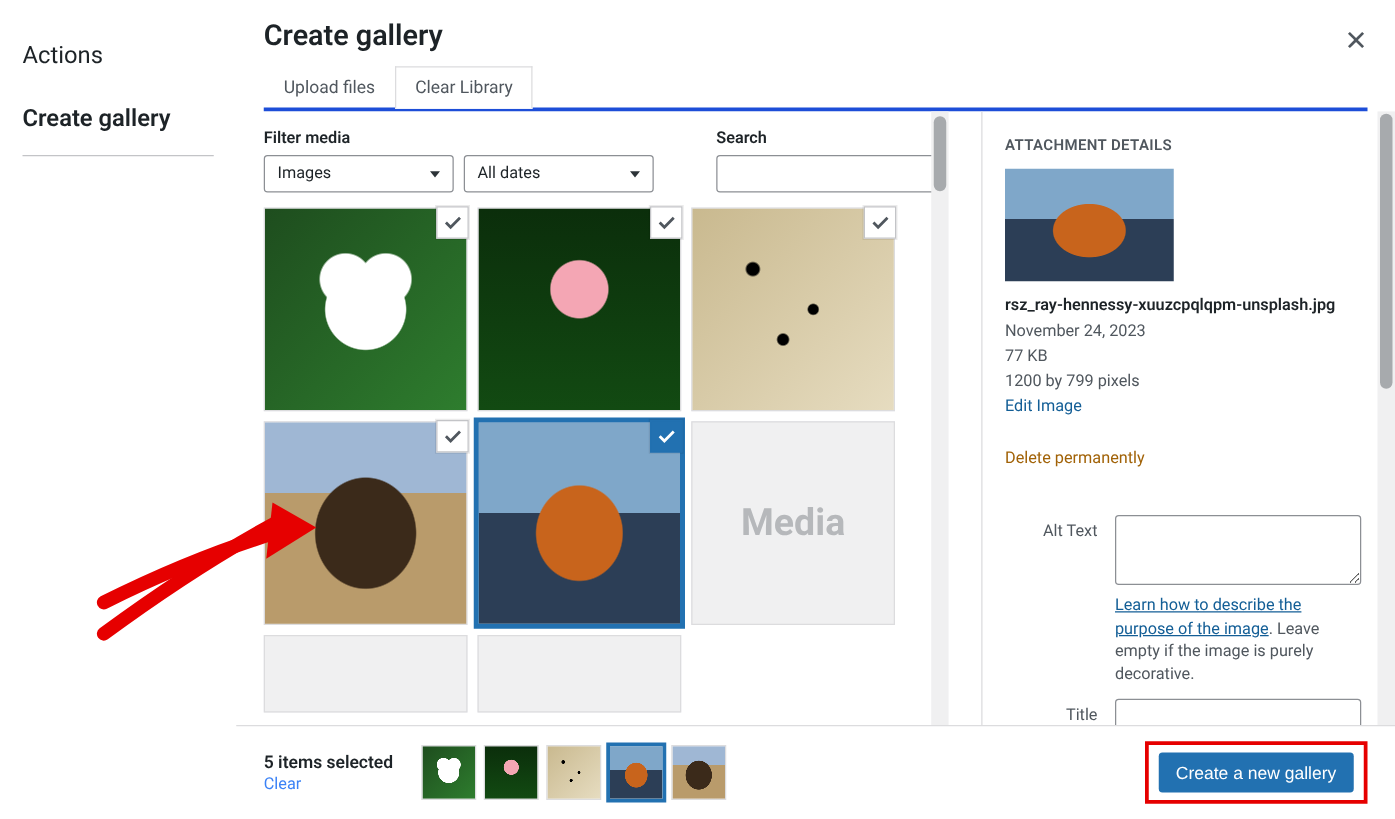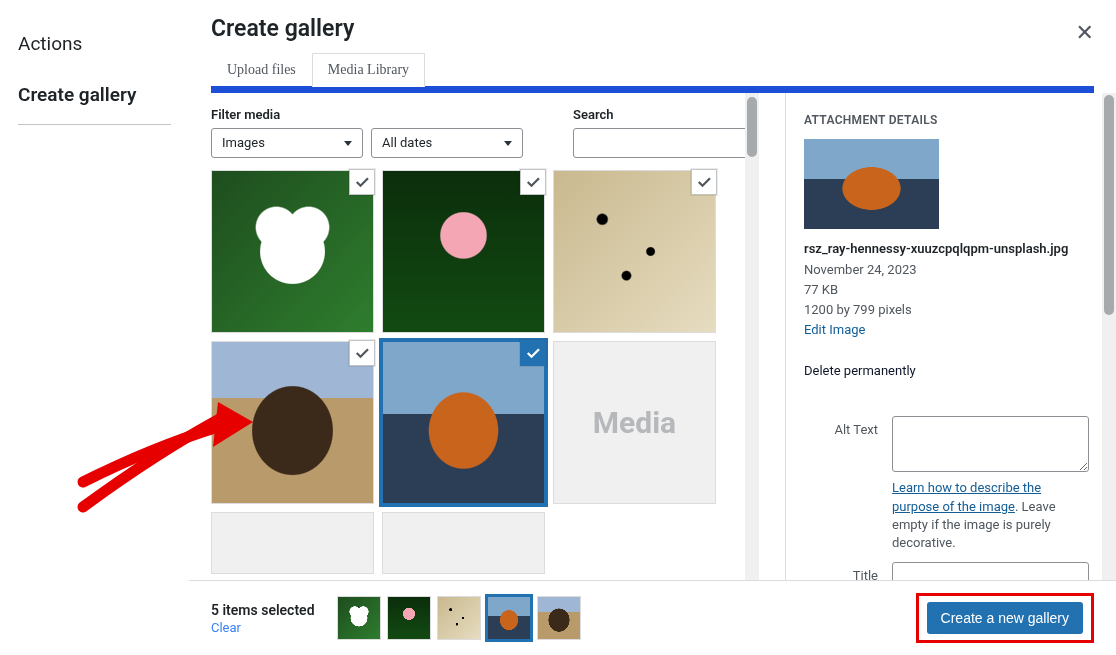"Upload files" .tabs { border-bottom: 7px solid #1d4ed8 -> 3px solid #1d4ed8; font-family: Liberation Serif, serif -> none }
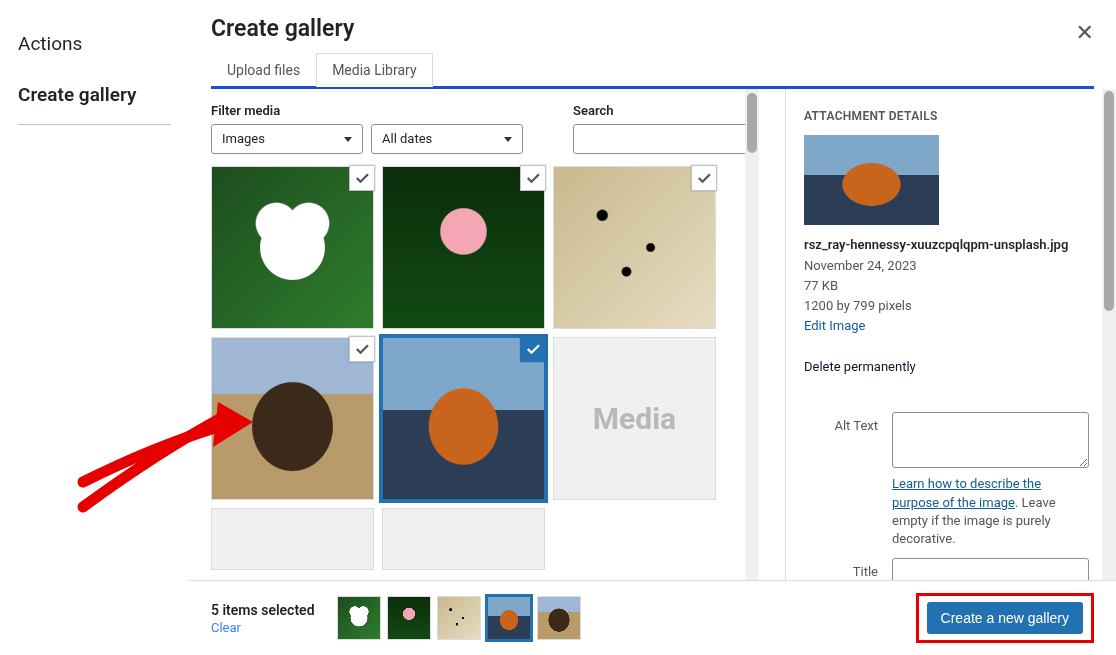"Media Library" div.tab { text: Media -> Clear }
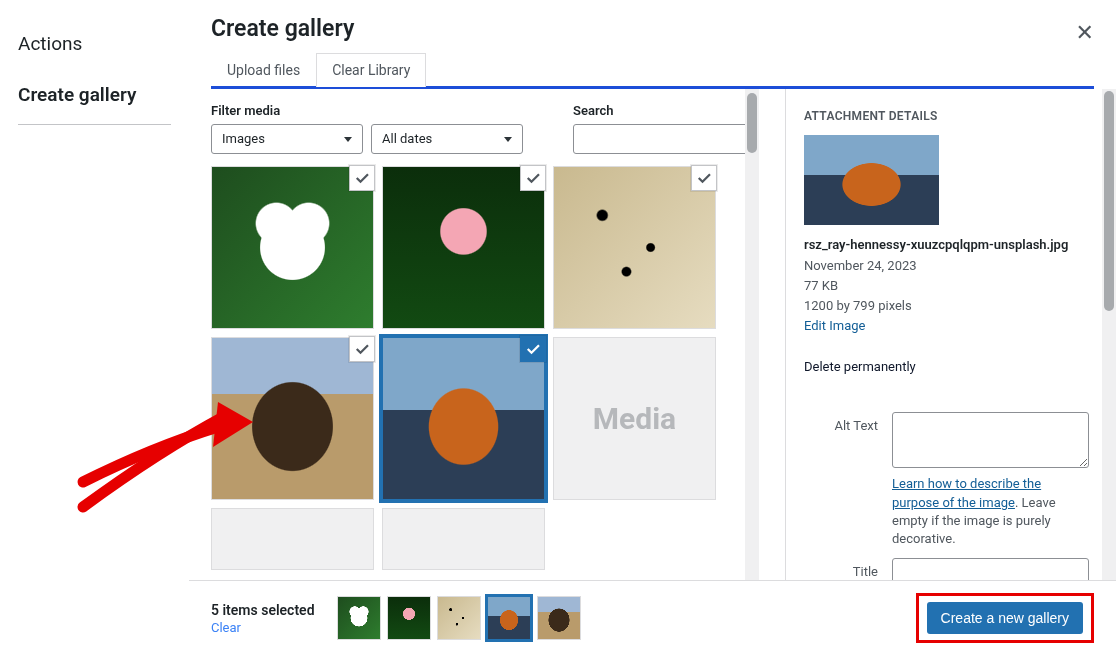"Delete permanently" .att-link.danger { color: #0f172a -> #a16207 }
